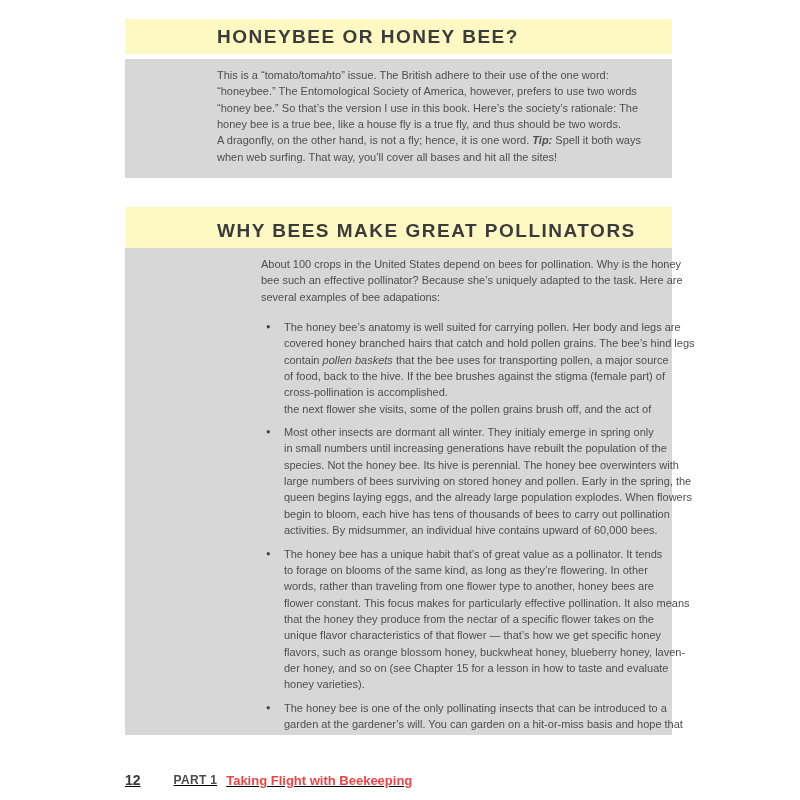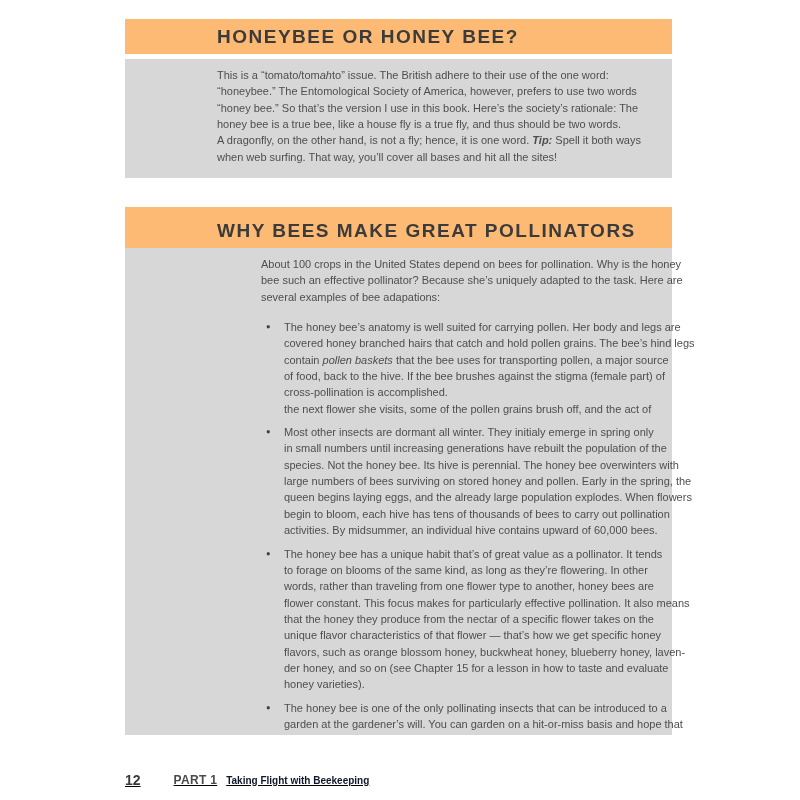"HONEYBEE OR HONEY BEE?" .box-header { background: #fdba74 -> #fef9c3 }
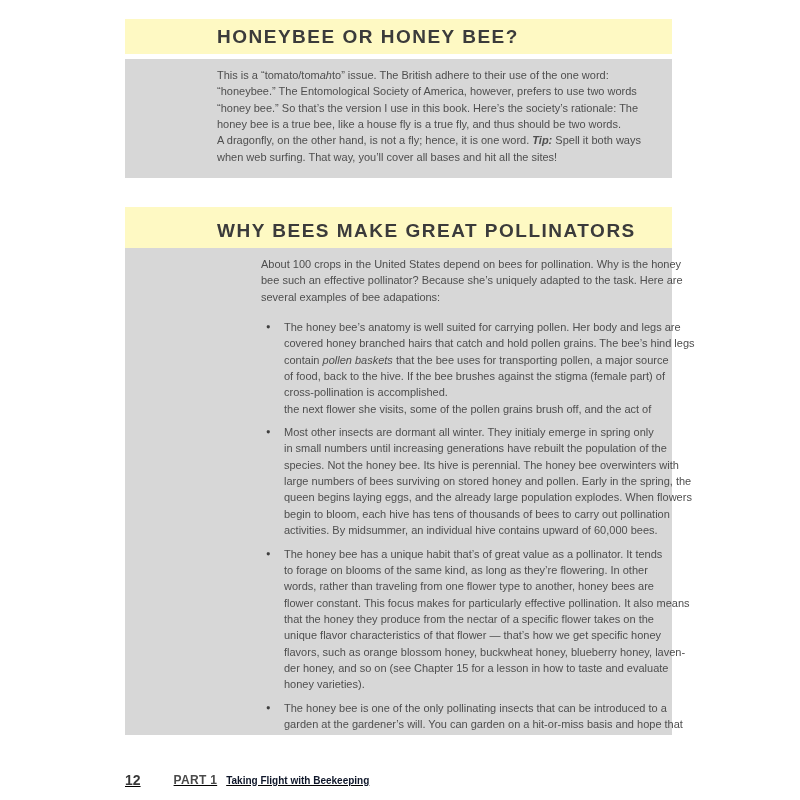"Taking Flight with Beekeeping" .part-title { color: #0f172a -> #ef4444; font-size: 10px -> 13px }
